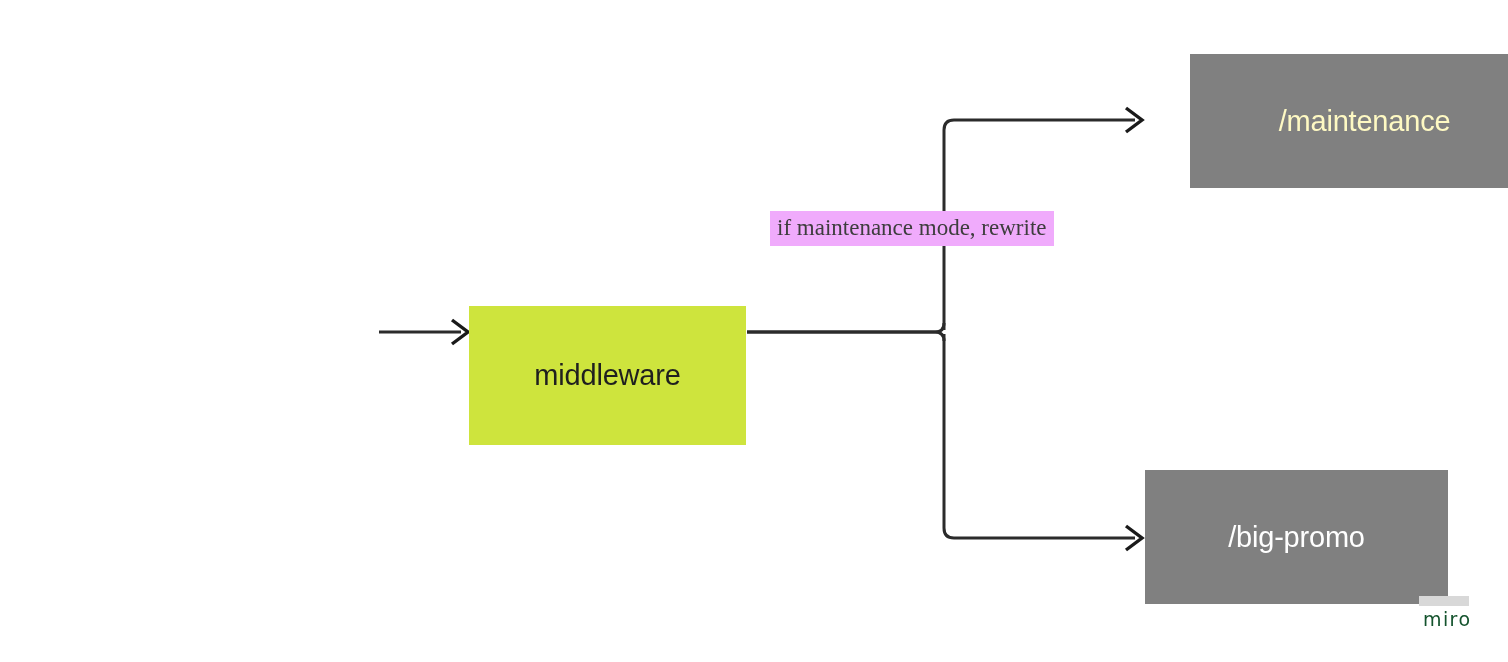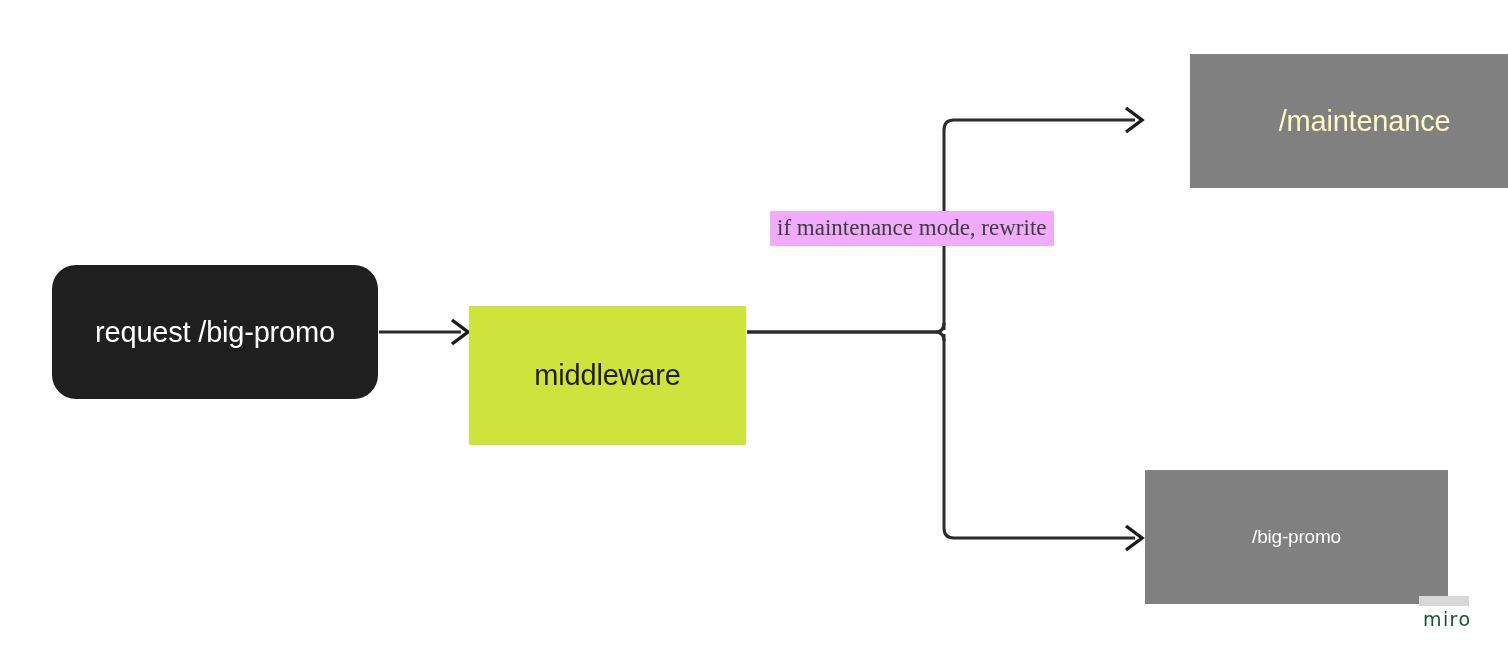"request /big-promo" div.node { html: <div>request /big-promo</div> -> none }
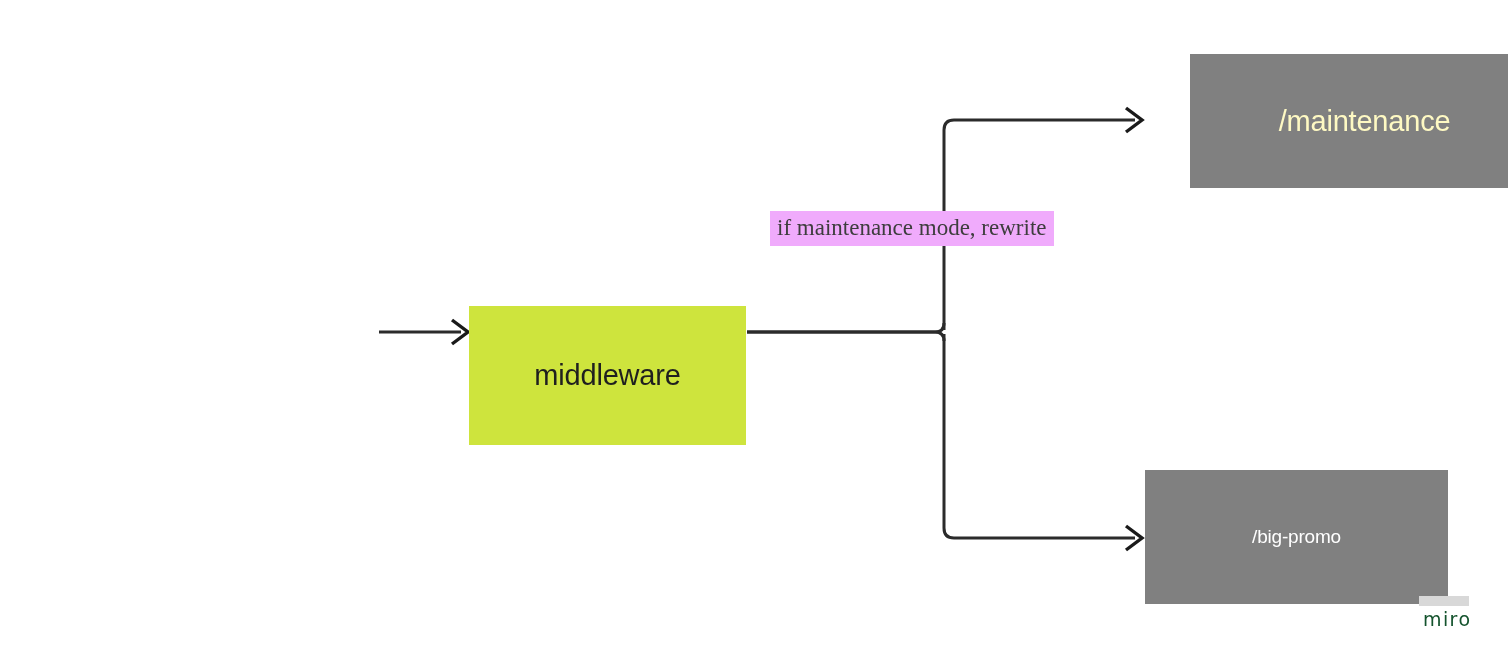"/big-promo" .node-bigpromo { font-size: 19px -> 29px }
